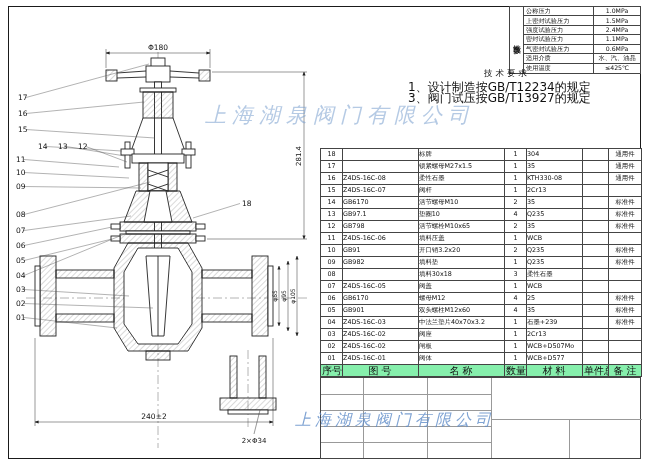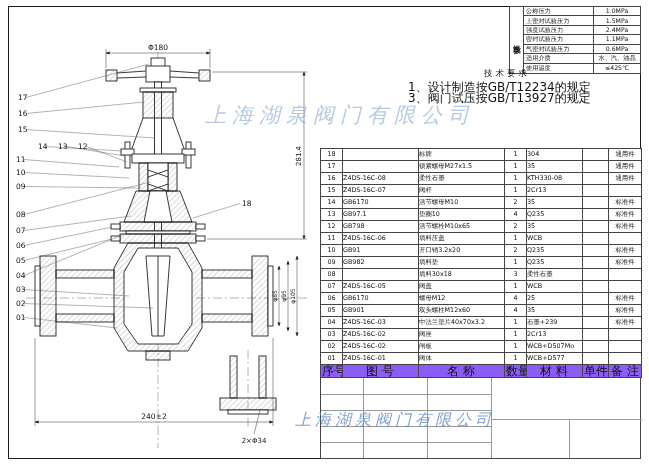"序号" .bom tr.bom-header td { background: #8b5cf6 -> #86efac; font-size: 12px -> 10px }
